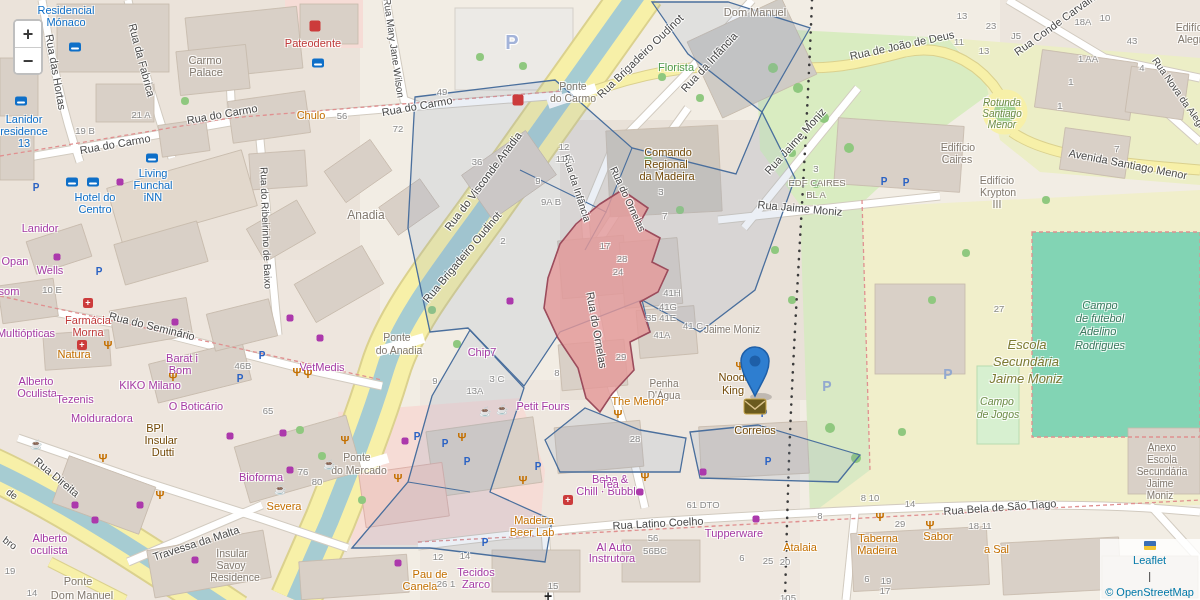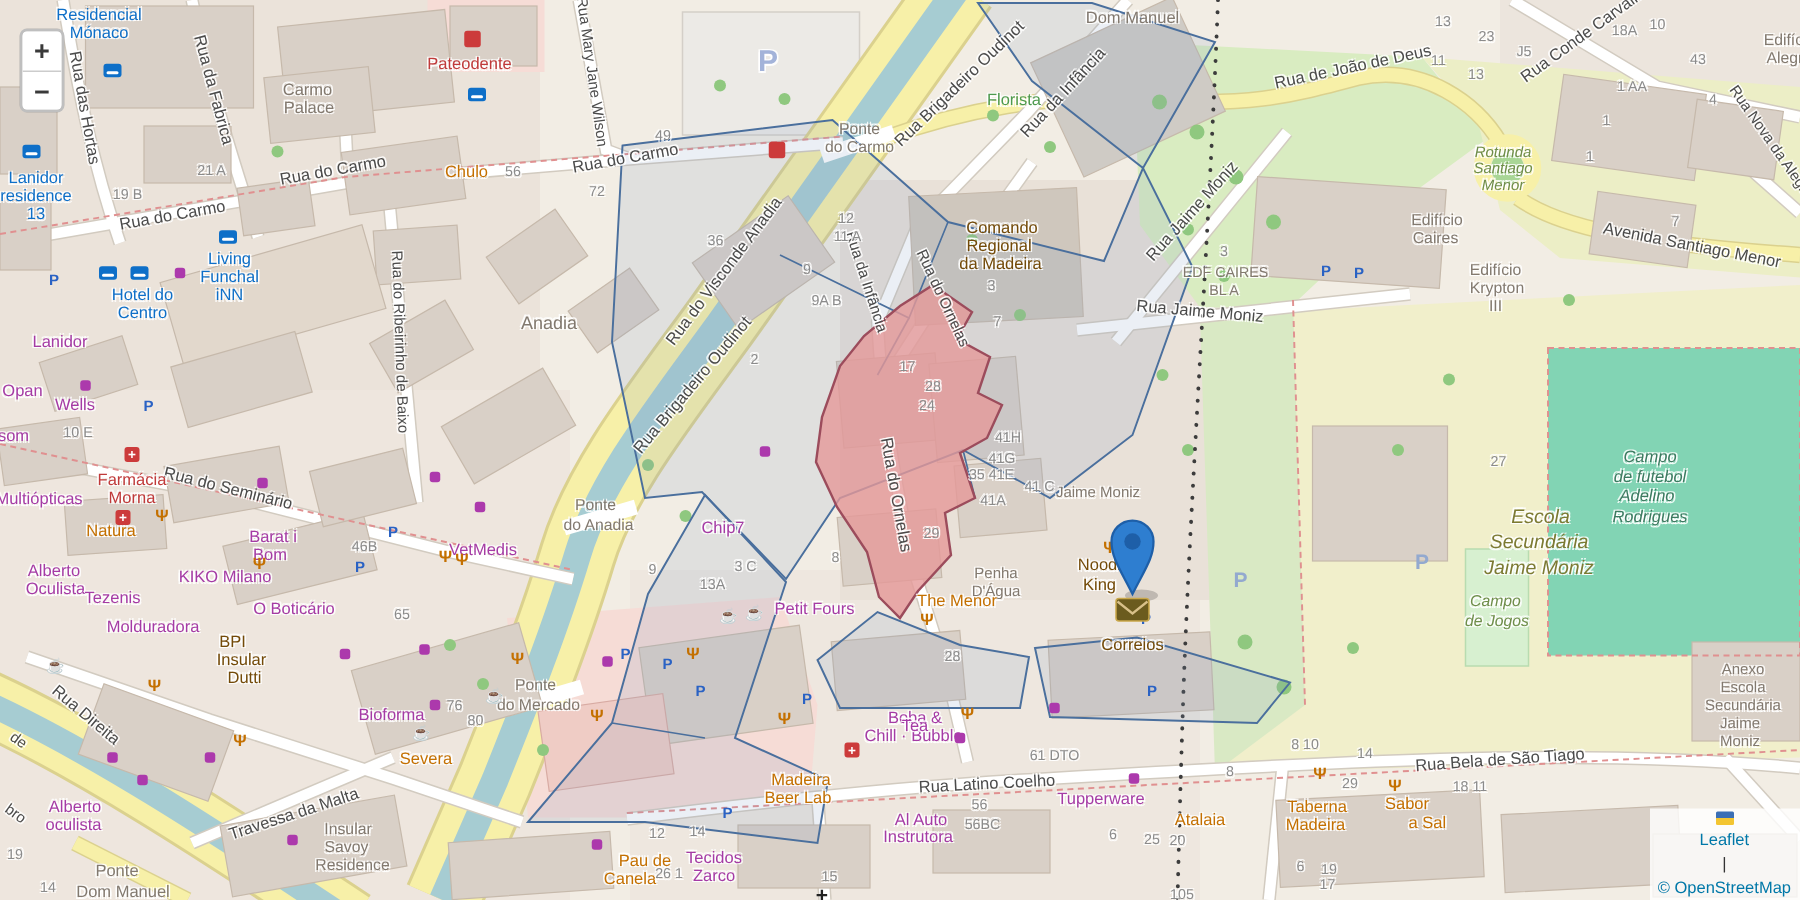"a Sal" span.lbl { left: 935px -> 980px }
